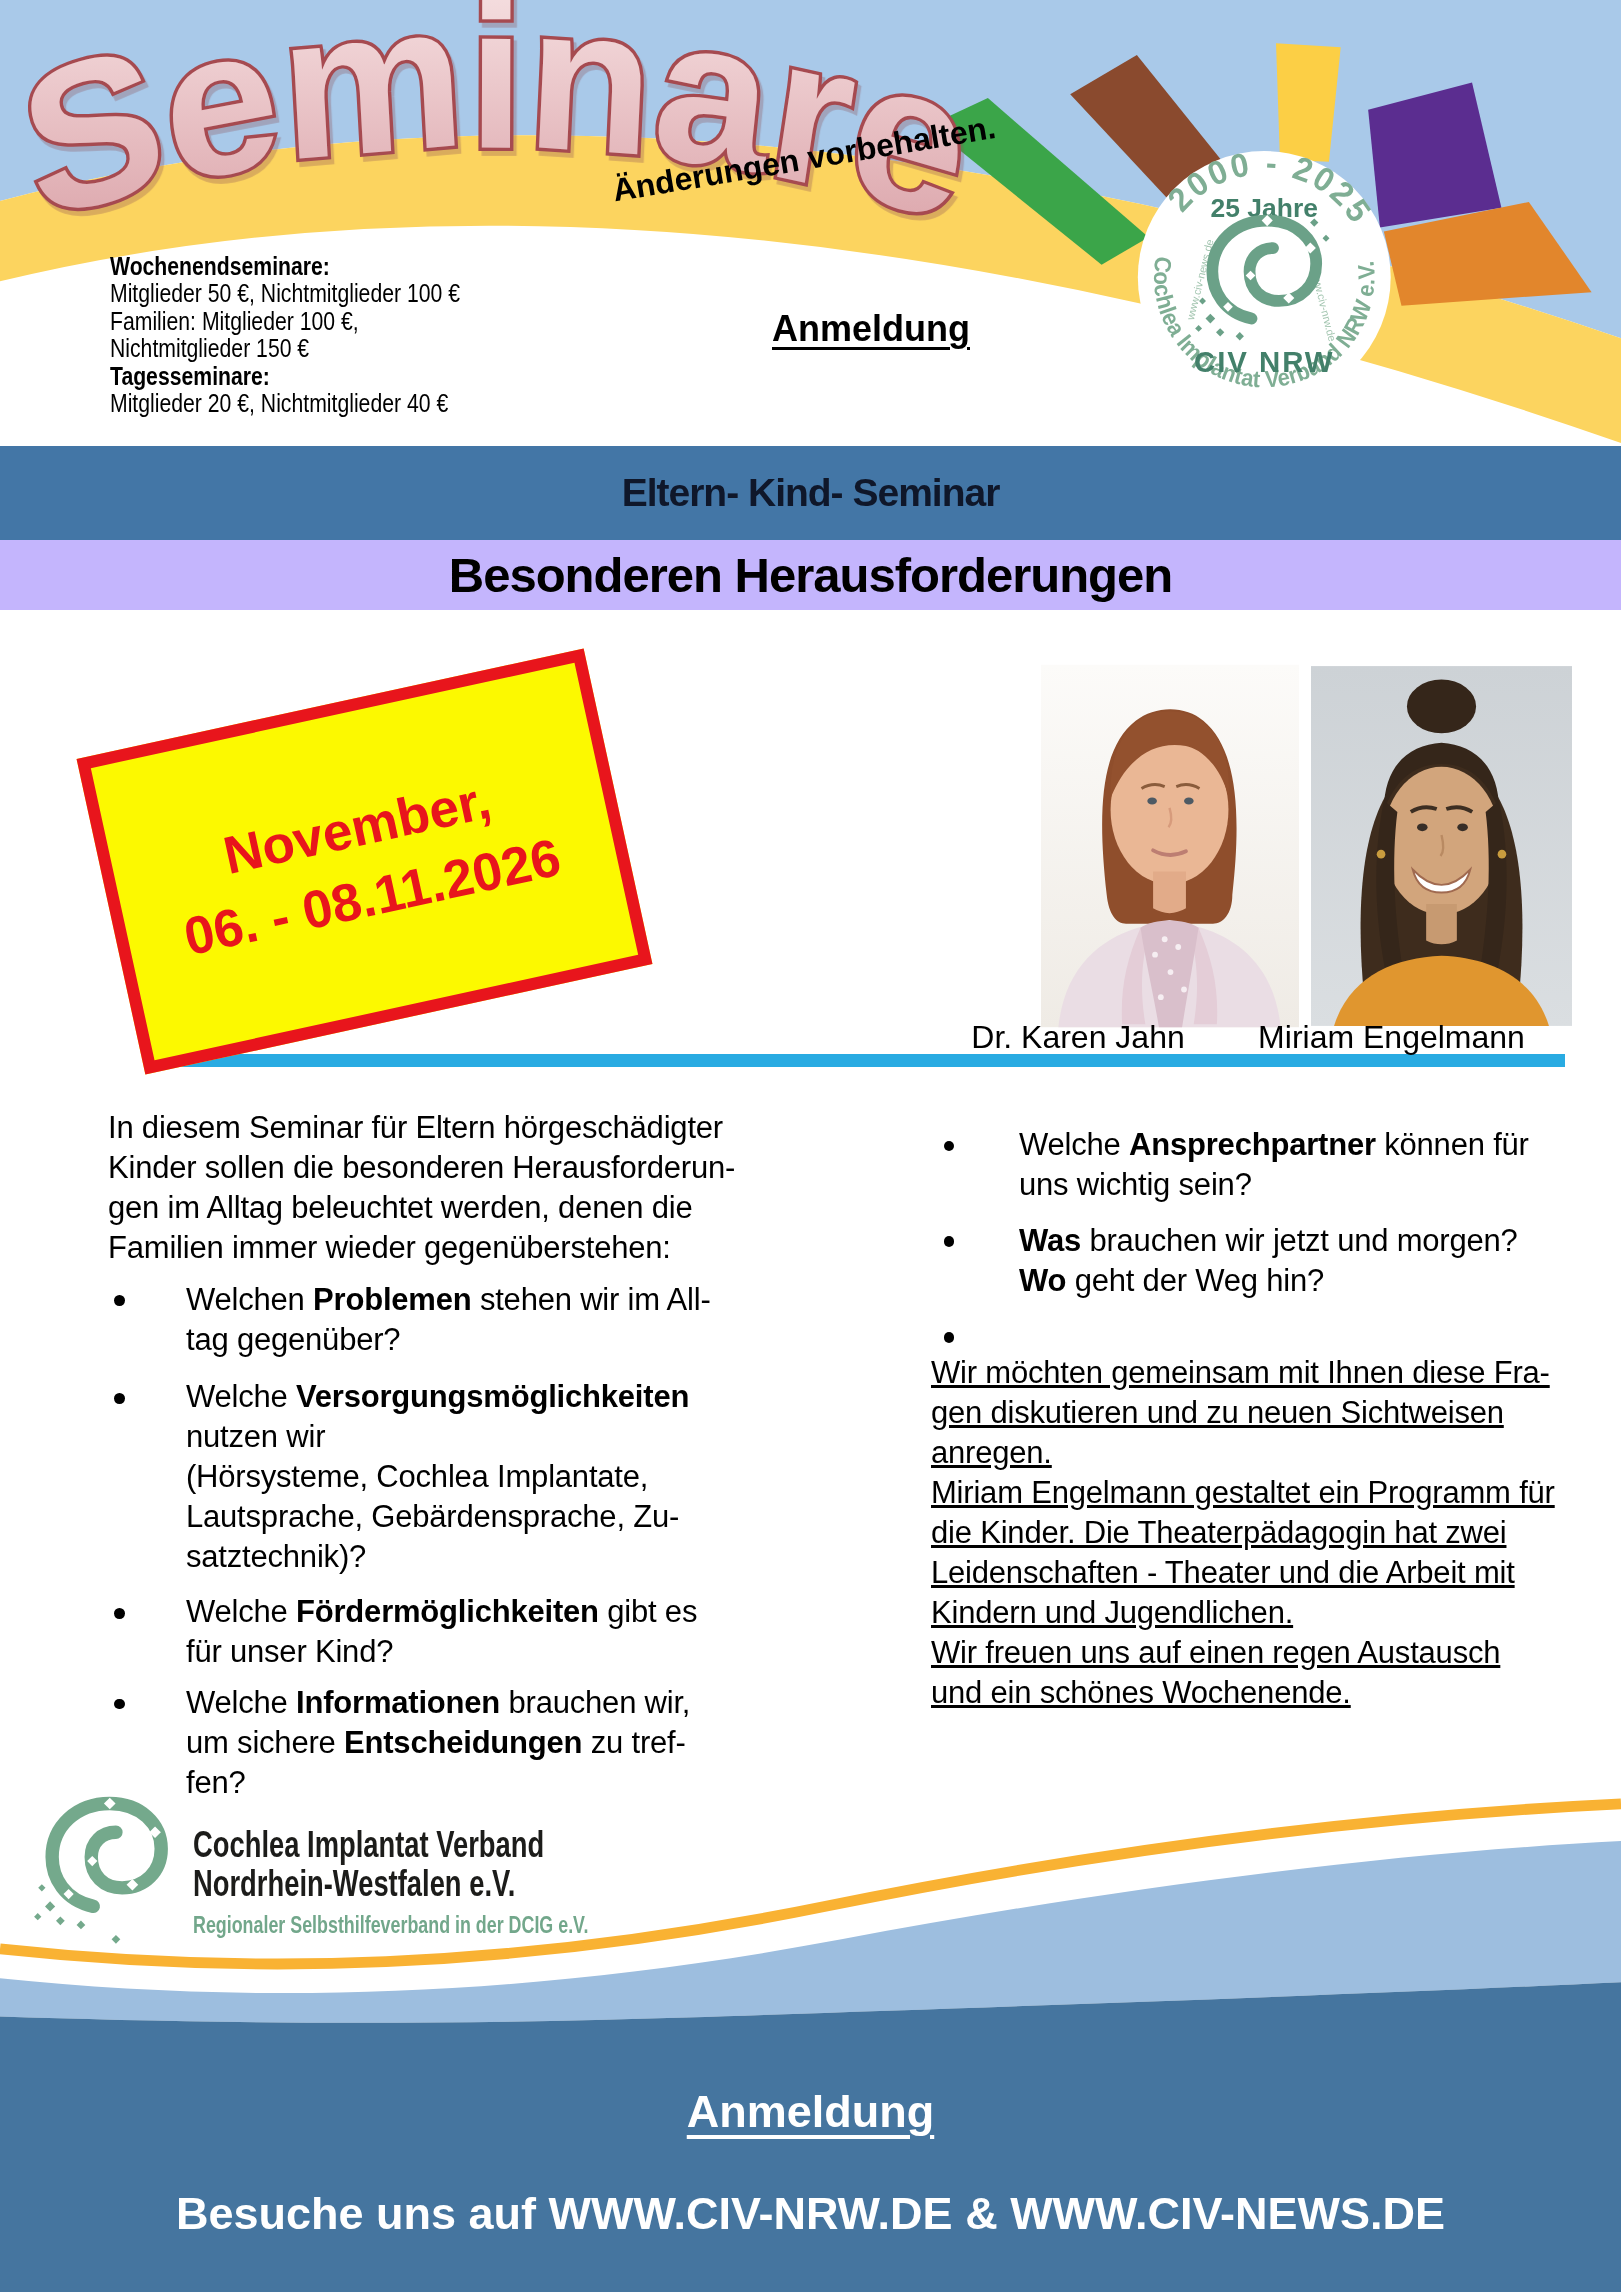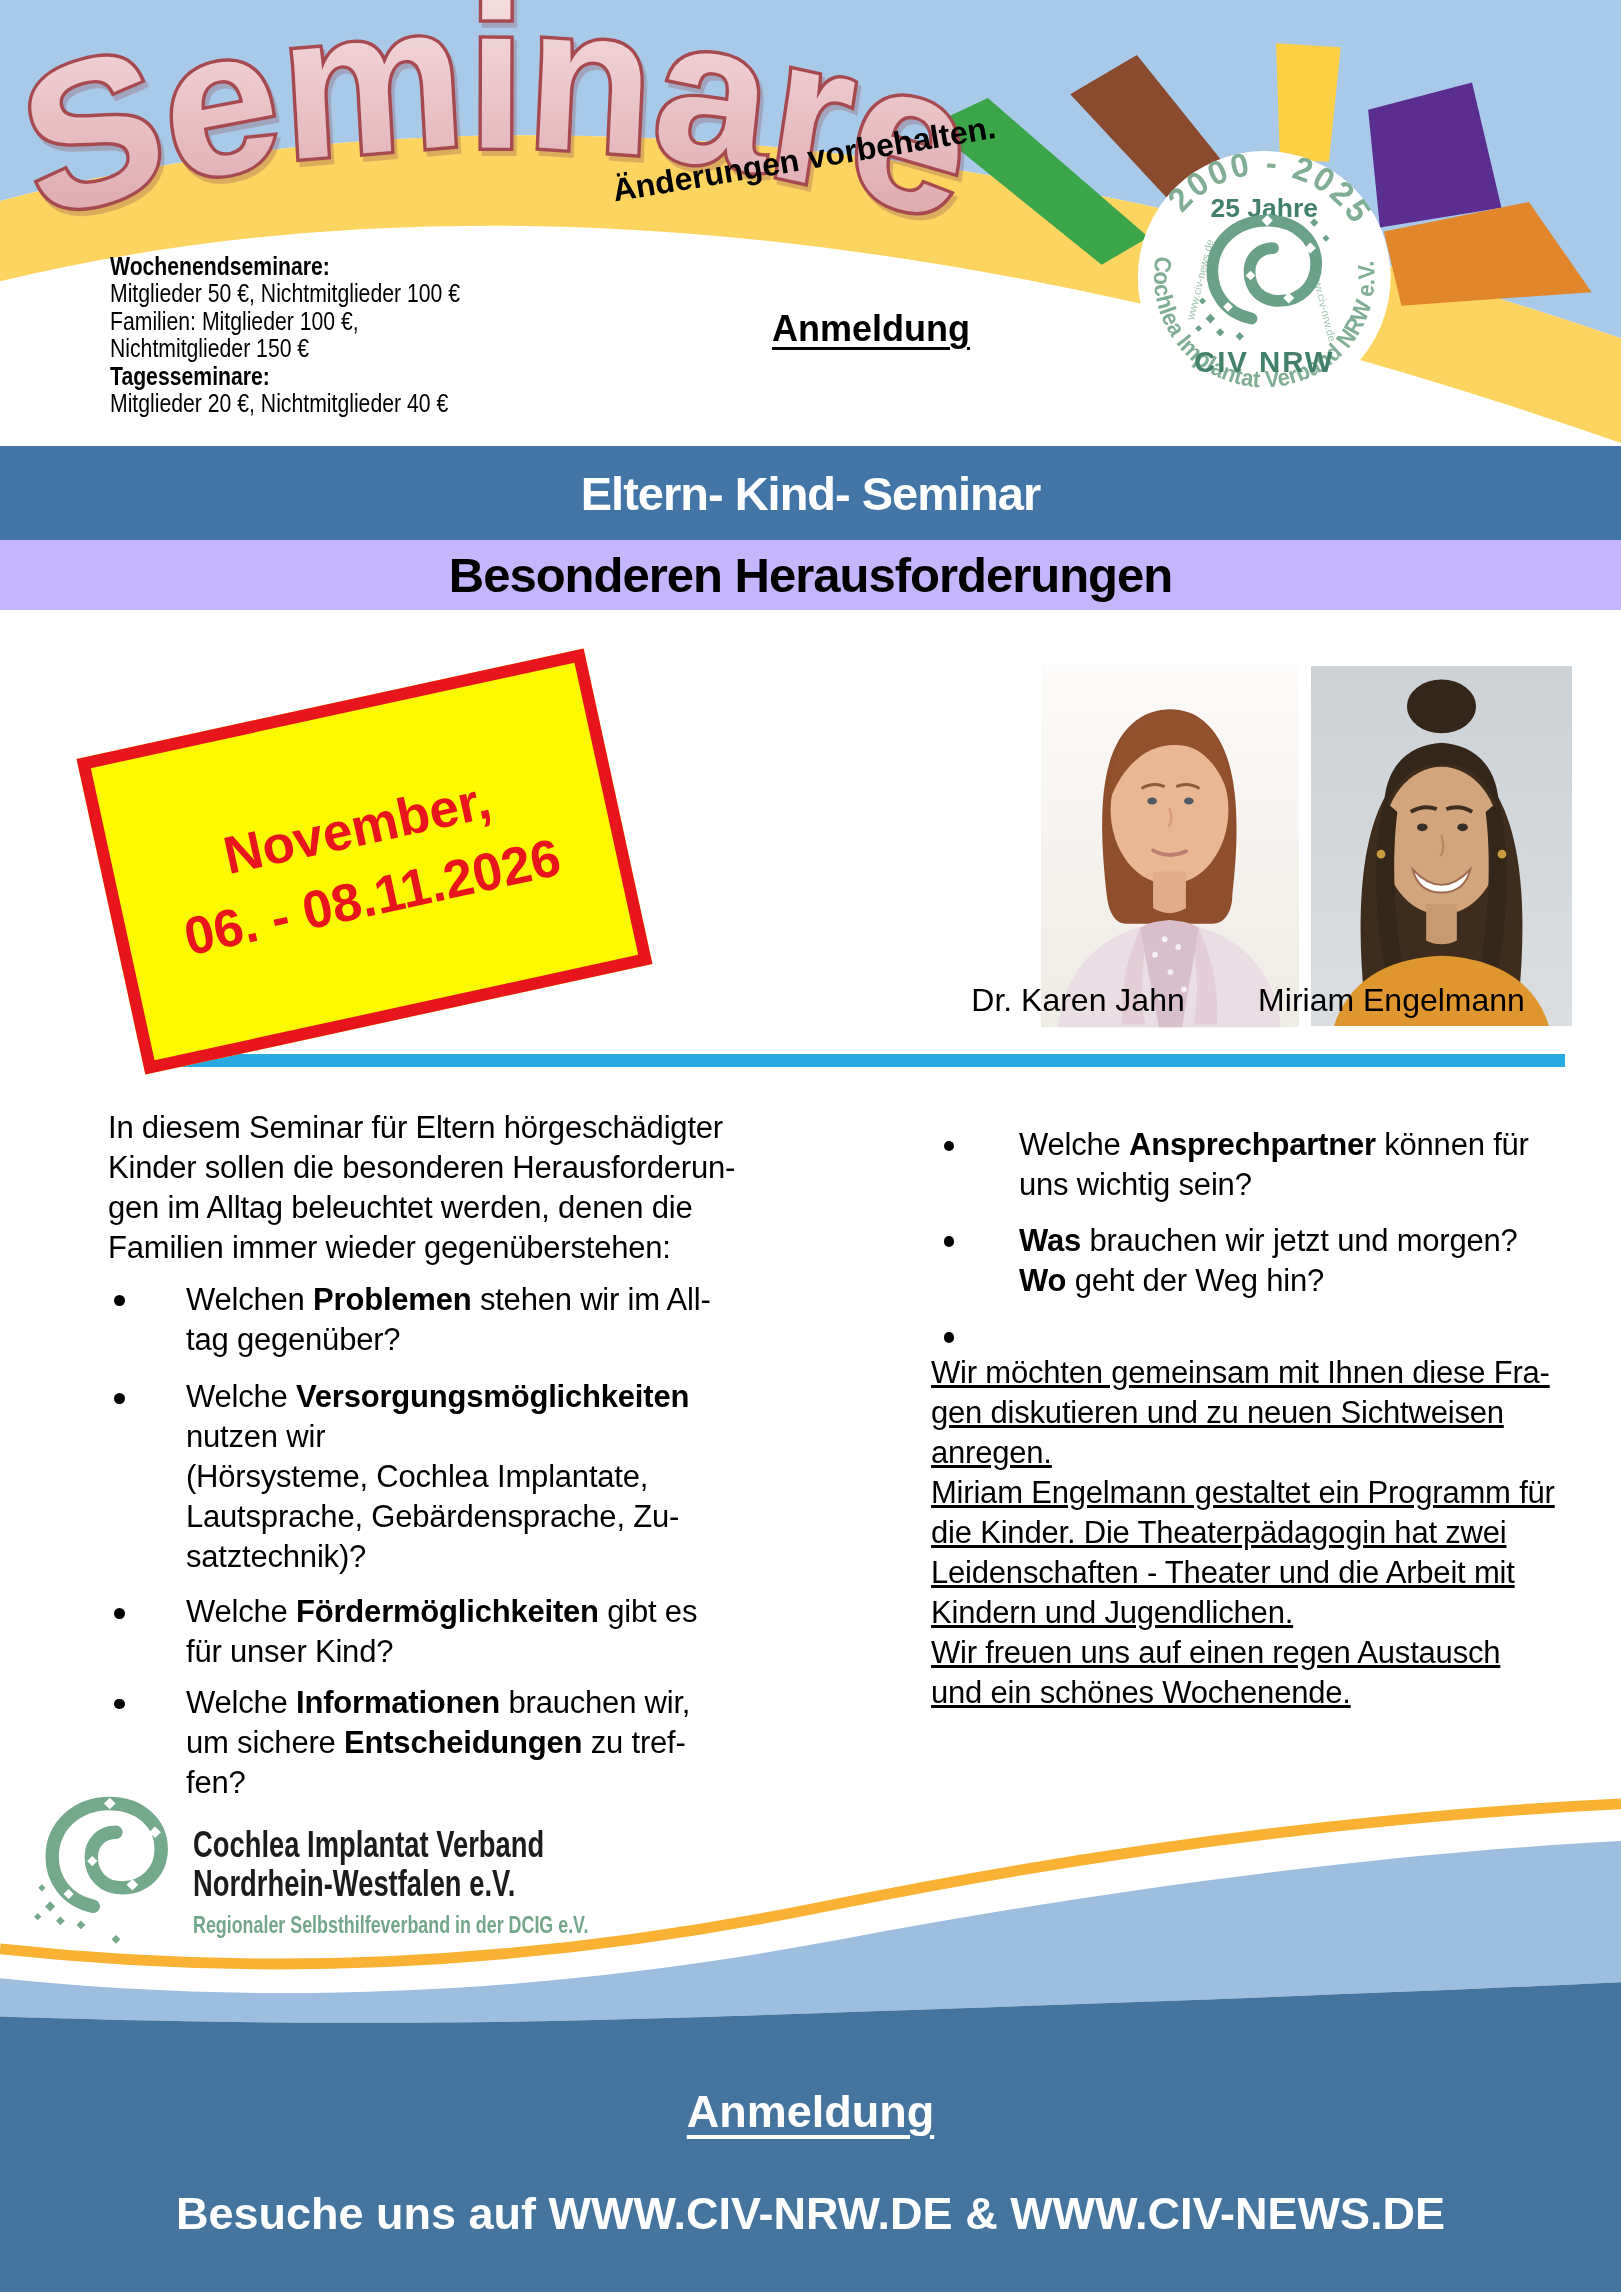"Eltern- Kind- Seminar" #banner-dark span { color: #ffffff -> #0f172a; font-size: 47px -> 39px }
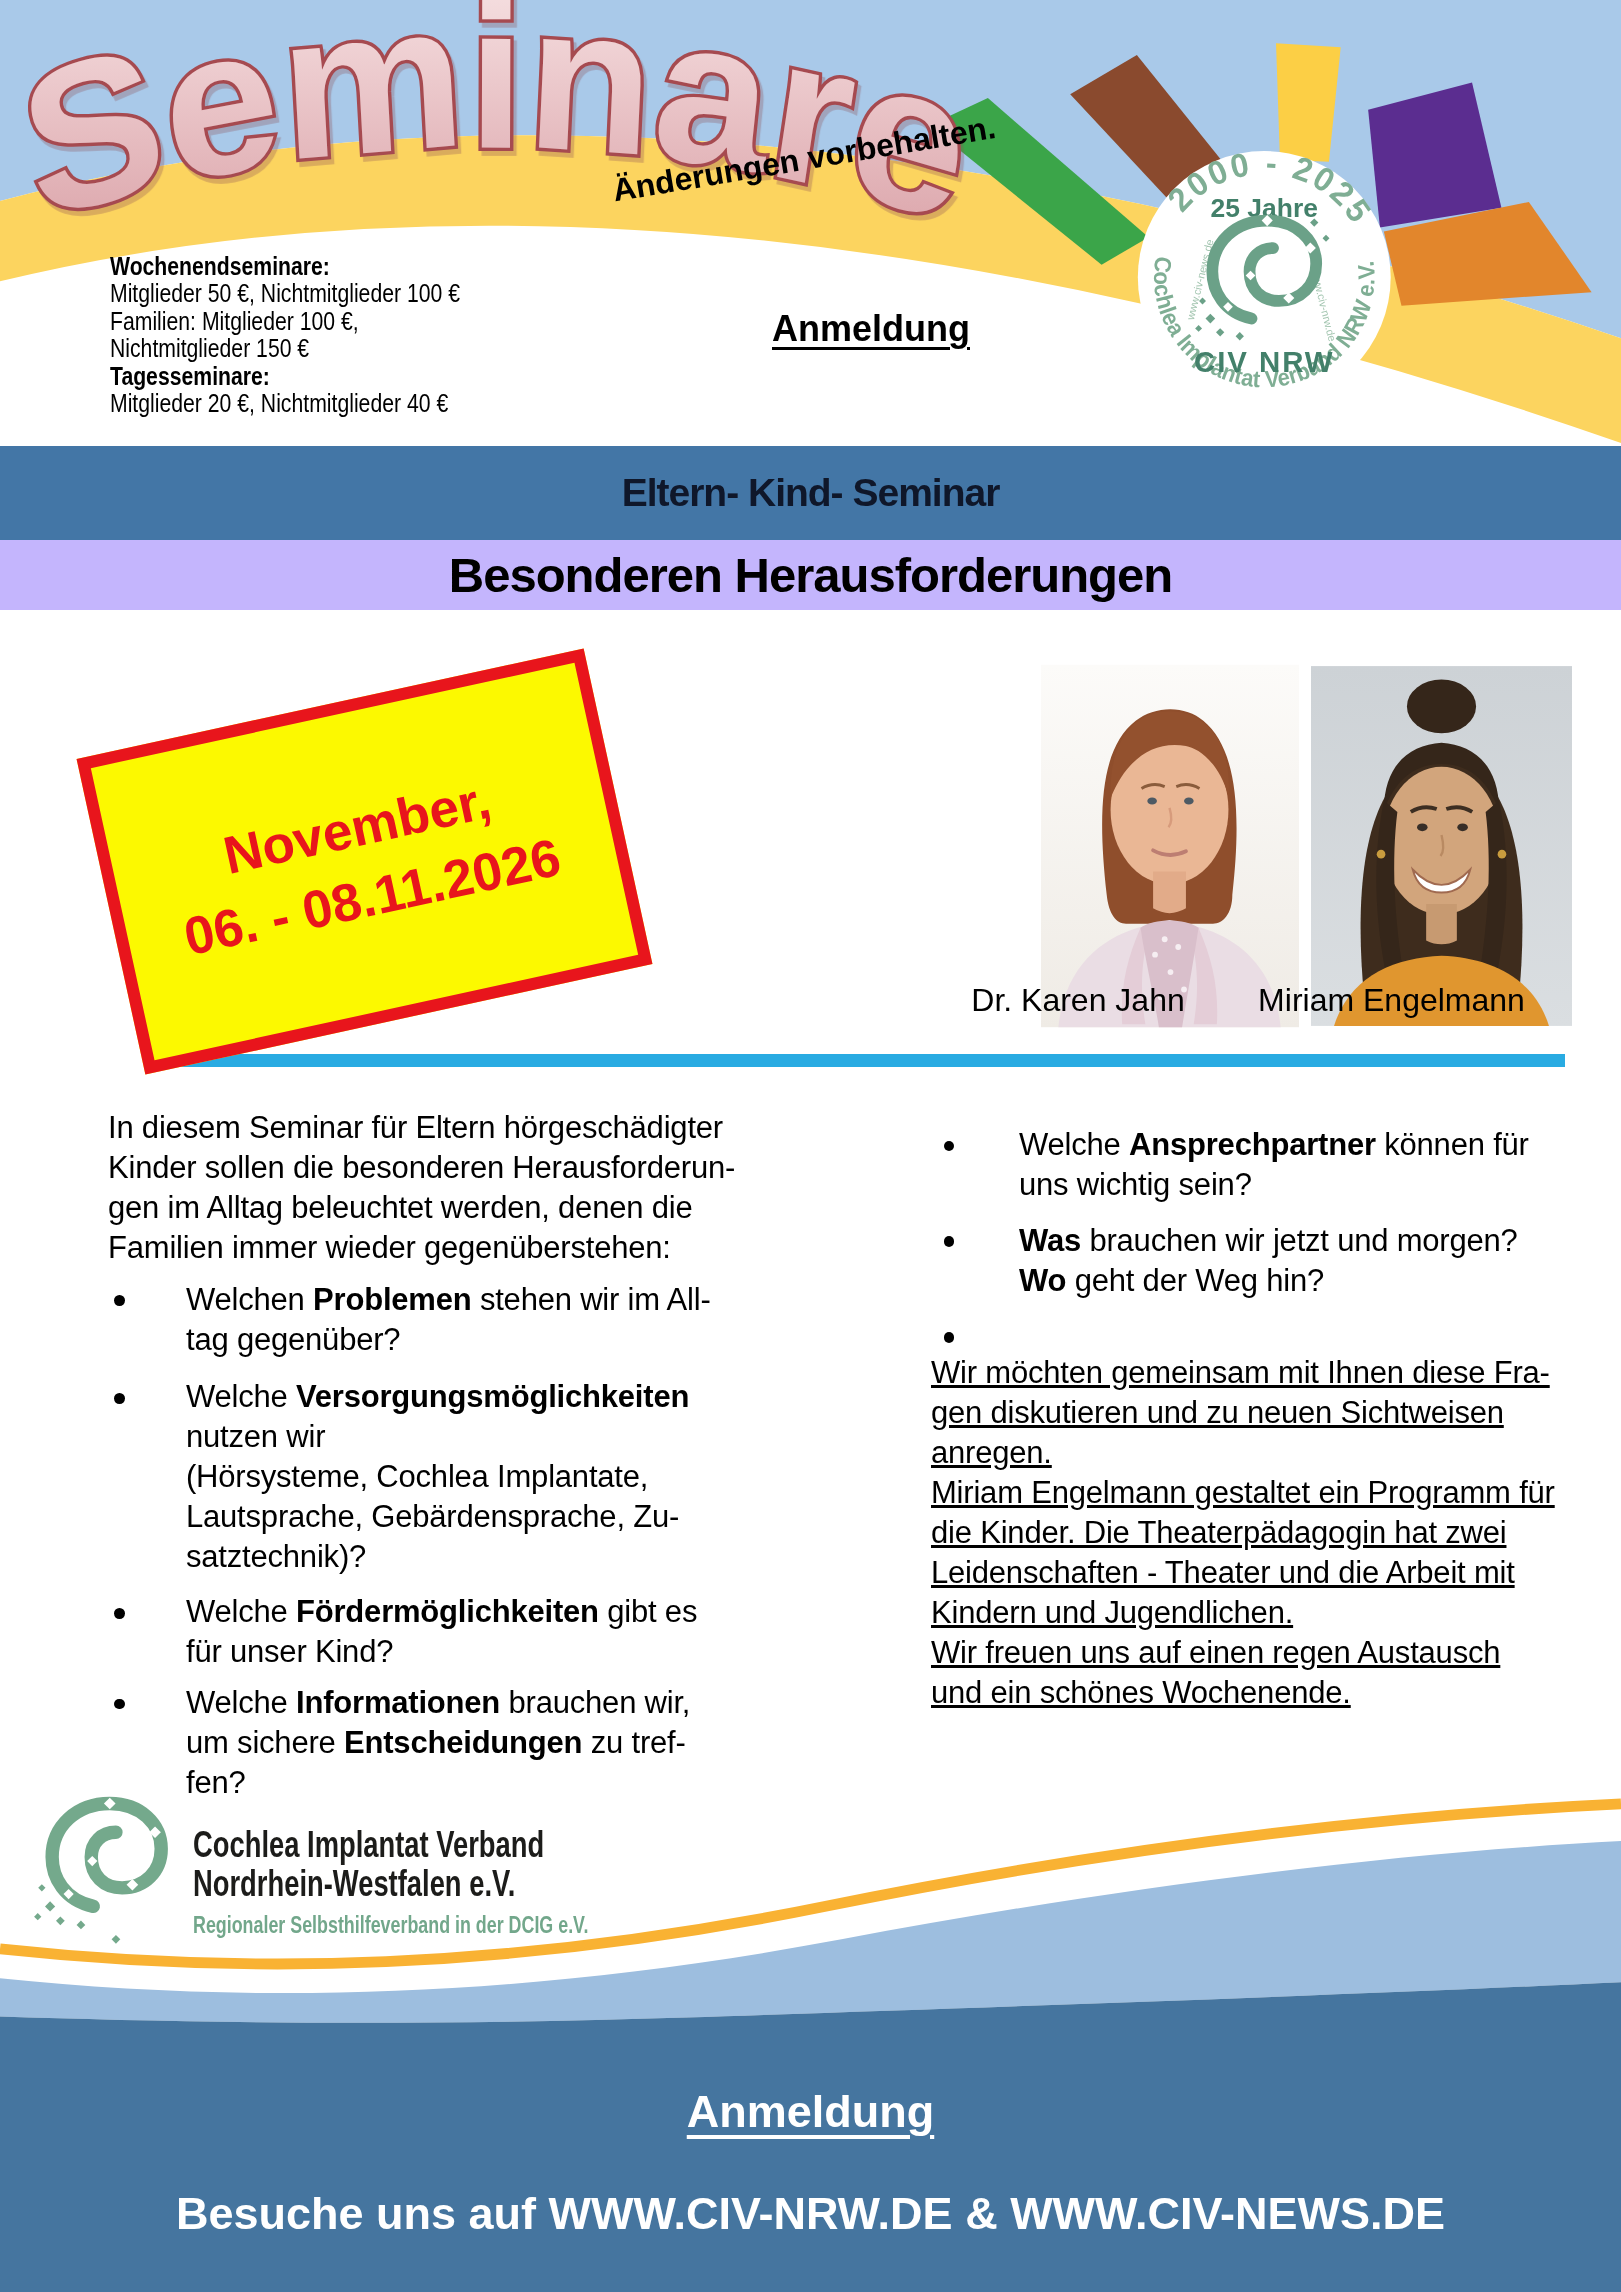"Dr. Karen Jahn" .caption { top: 982px -> 1019px }
